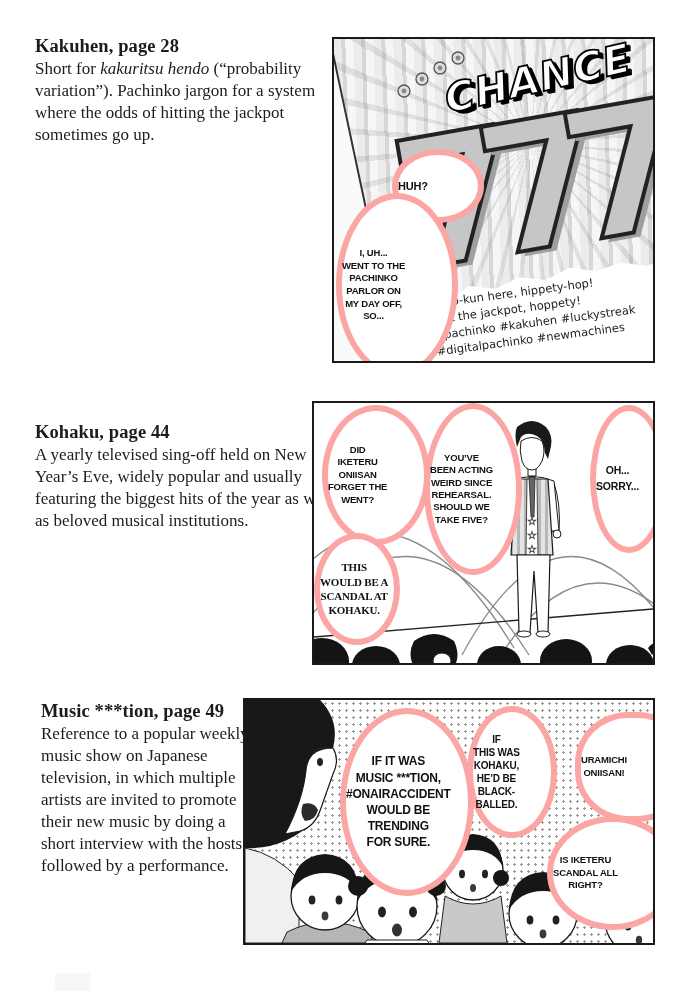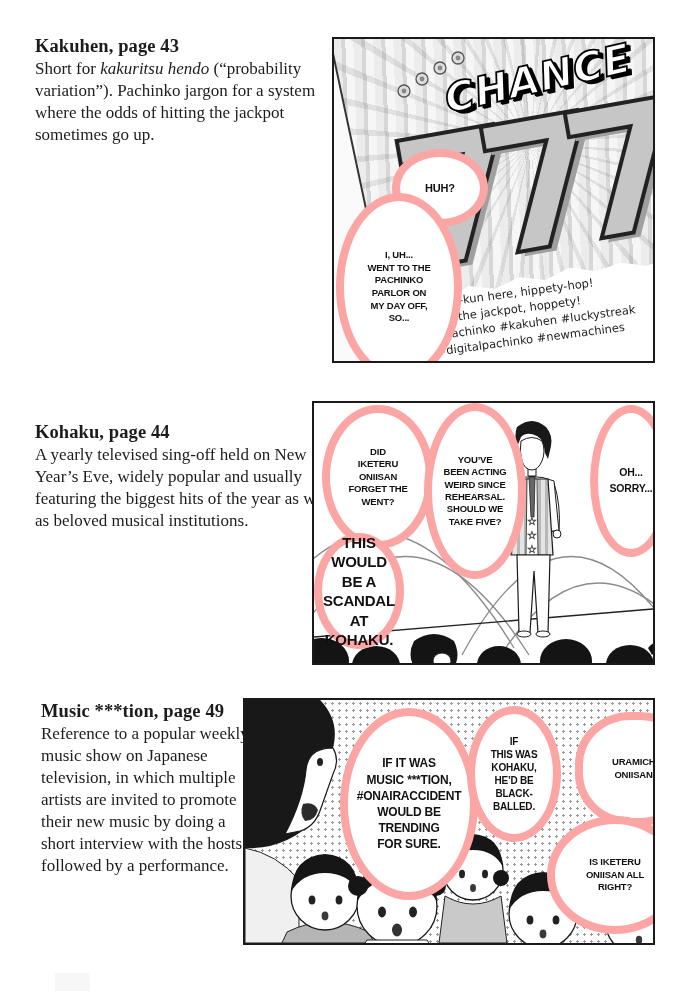"Kakuhen, page 43" h3 { text: 43 -> 28 }
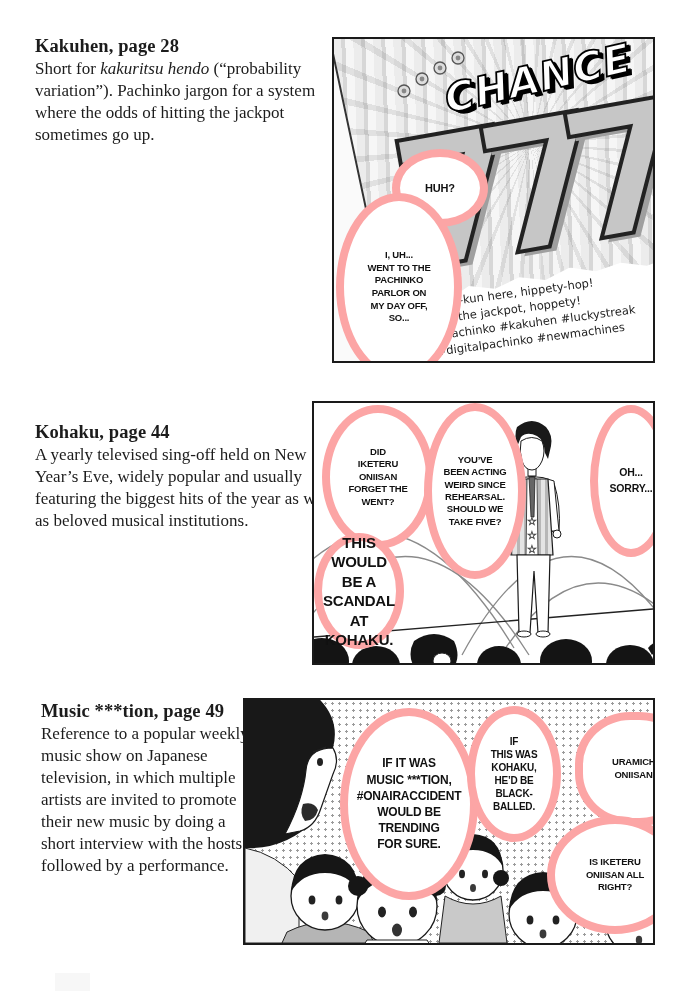"HUH?" .bubble { border: 8px solid #fca5a5 -> 6px solid #fca5a5; justify-content: center -> flex-start }
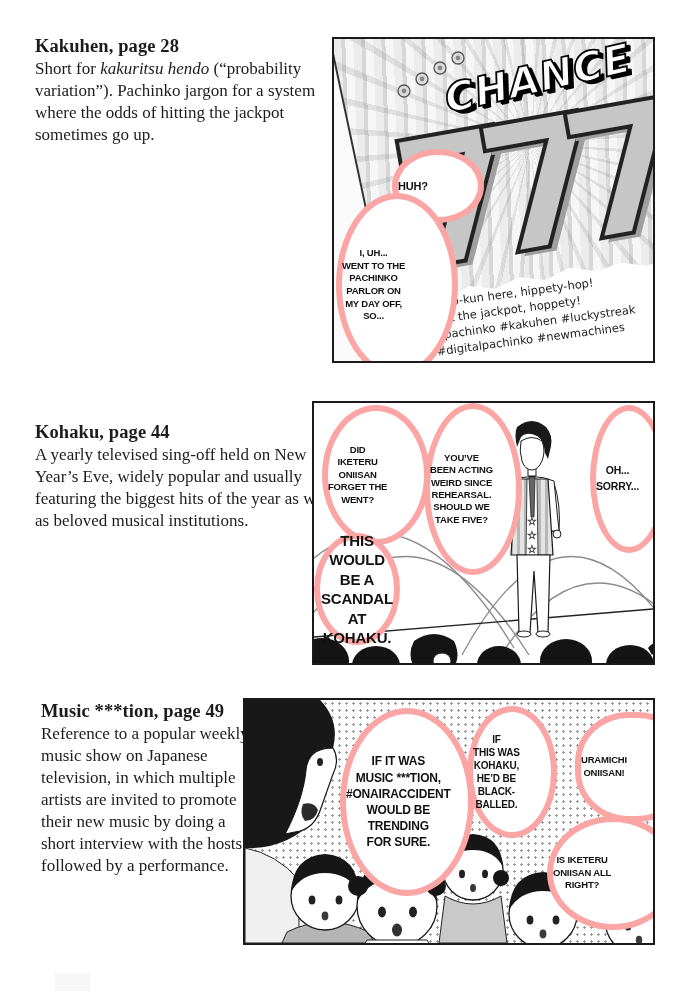"THIS" #p2-b4 { font-family: none -> Liberation Serif, serif; font-size: 15px -> 11px }
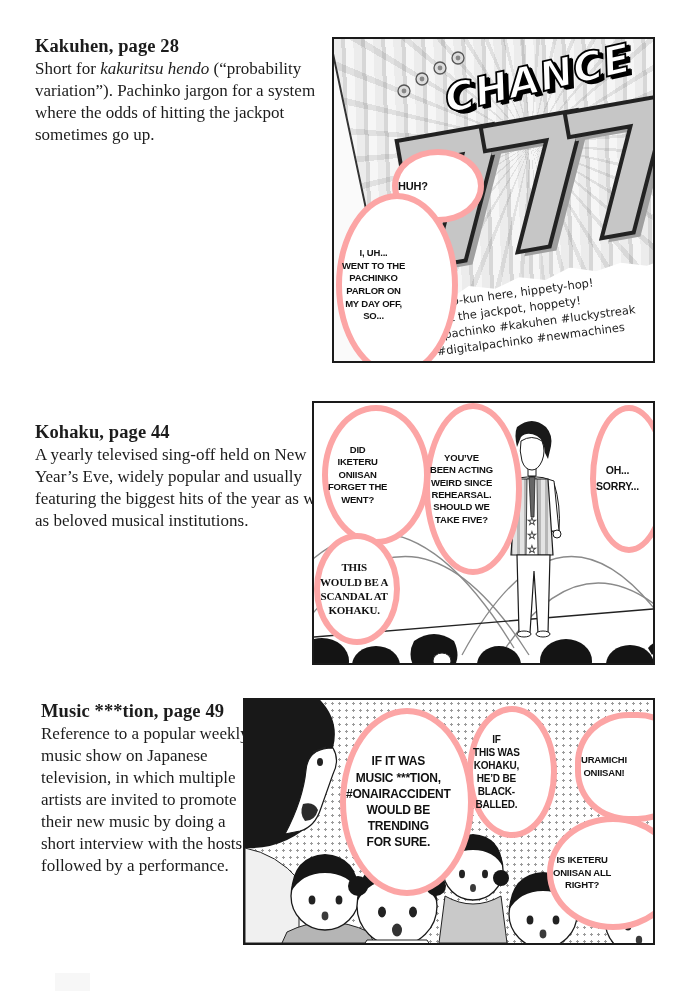"IS IKETERU" span { text: ONIISAN -> SCANDAL }
